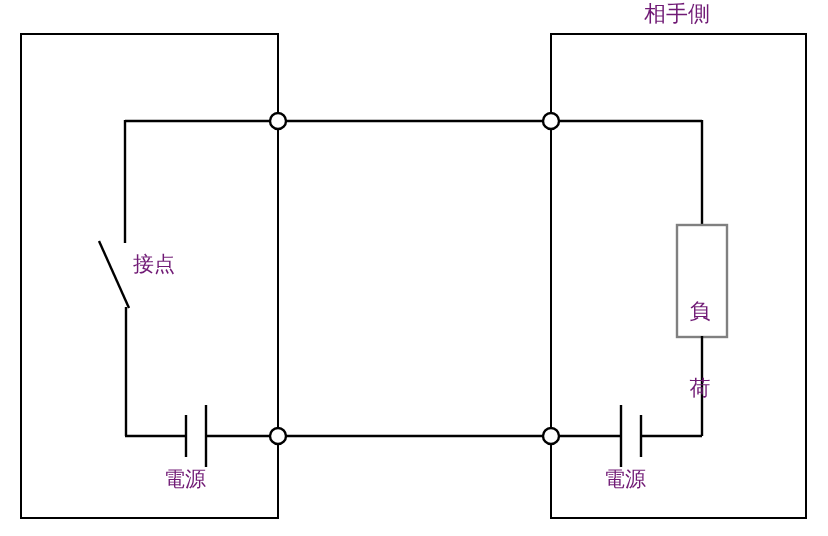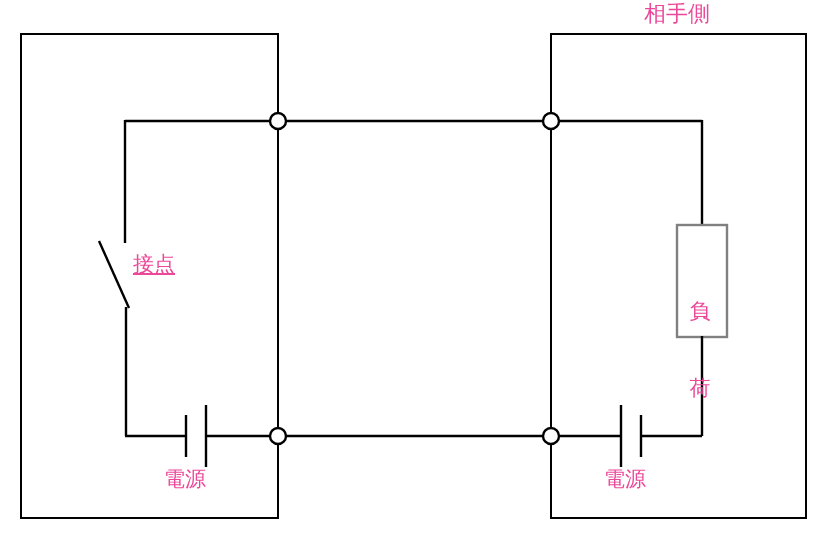"相手側" .lbl { color: #ec4899 -> #701a75 }
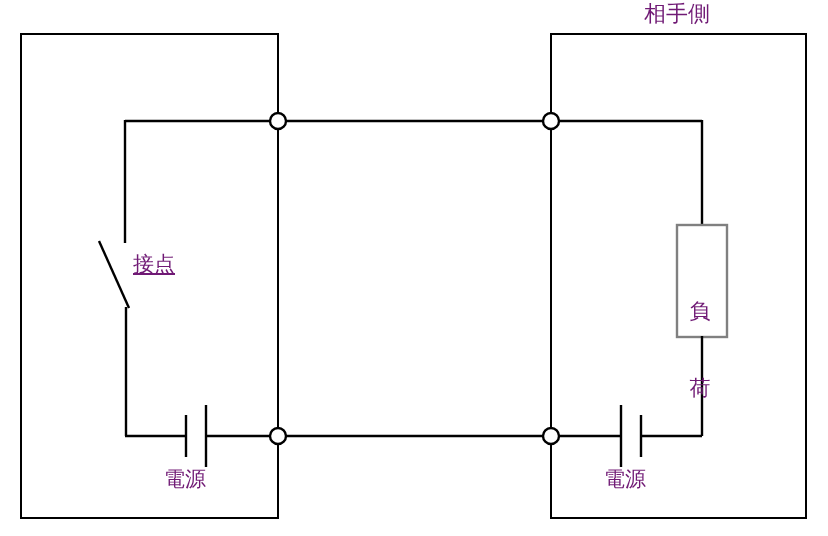"接点" #contact-label { text-decoration: underline -> none }
